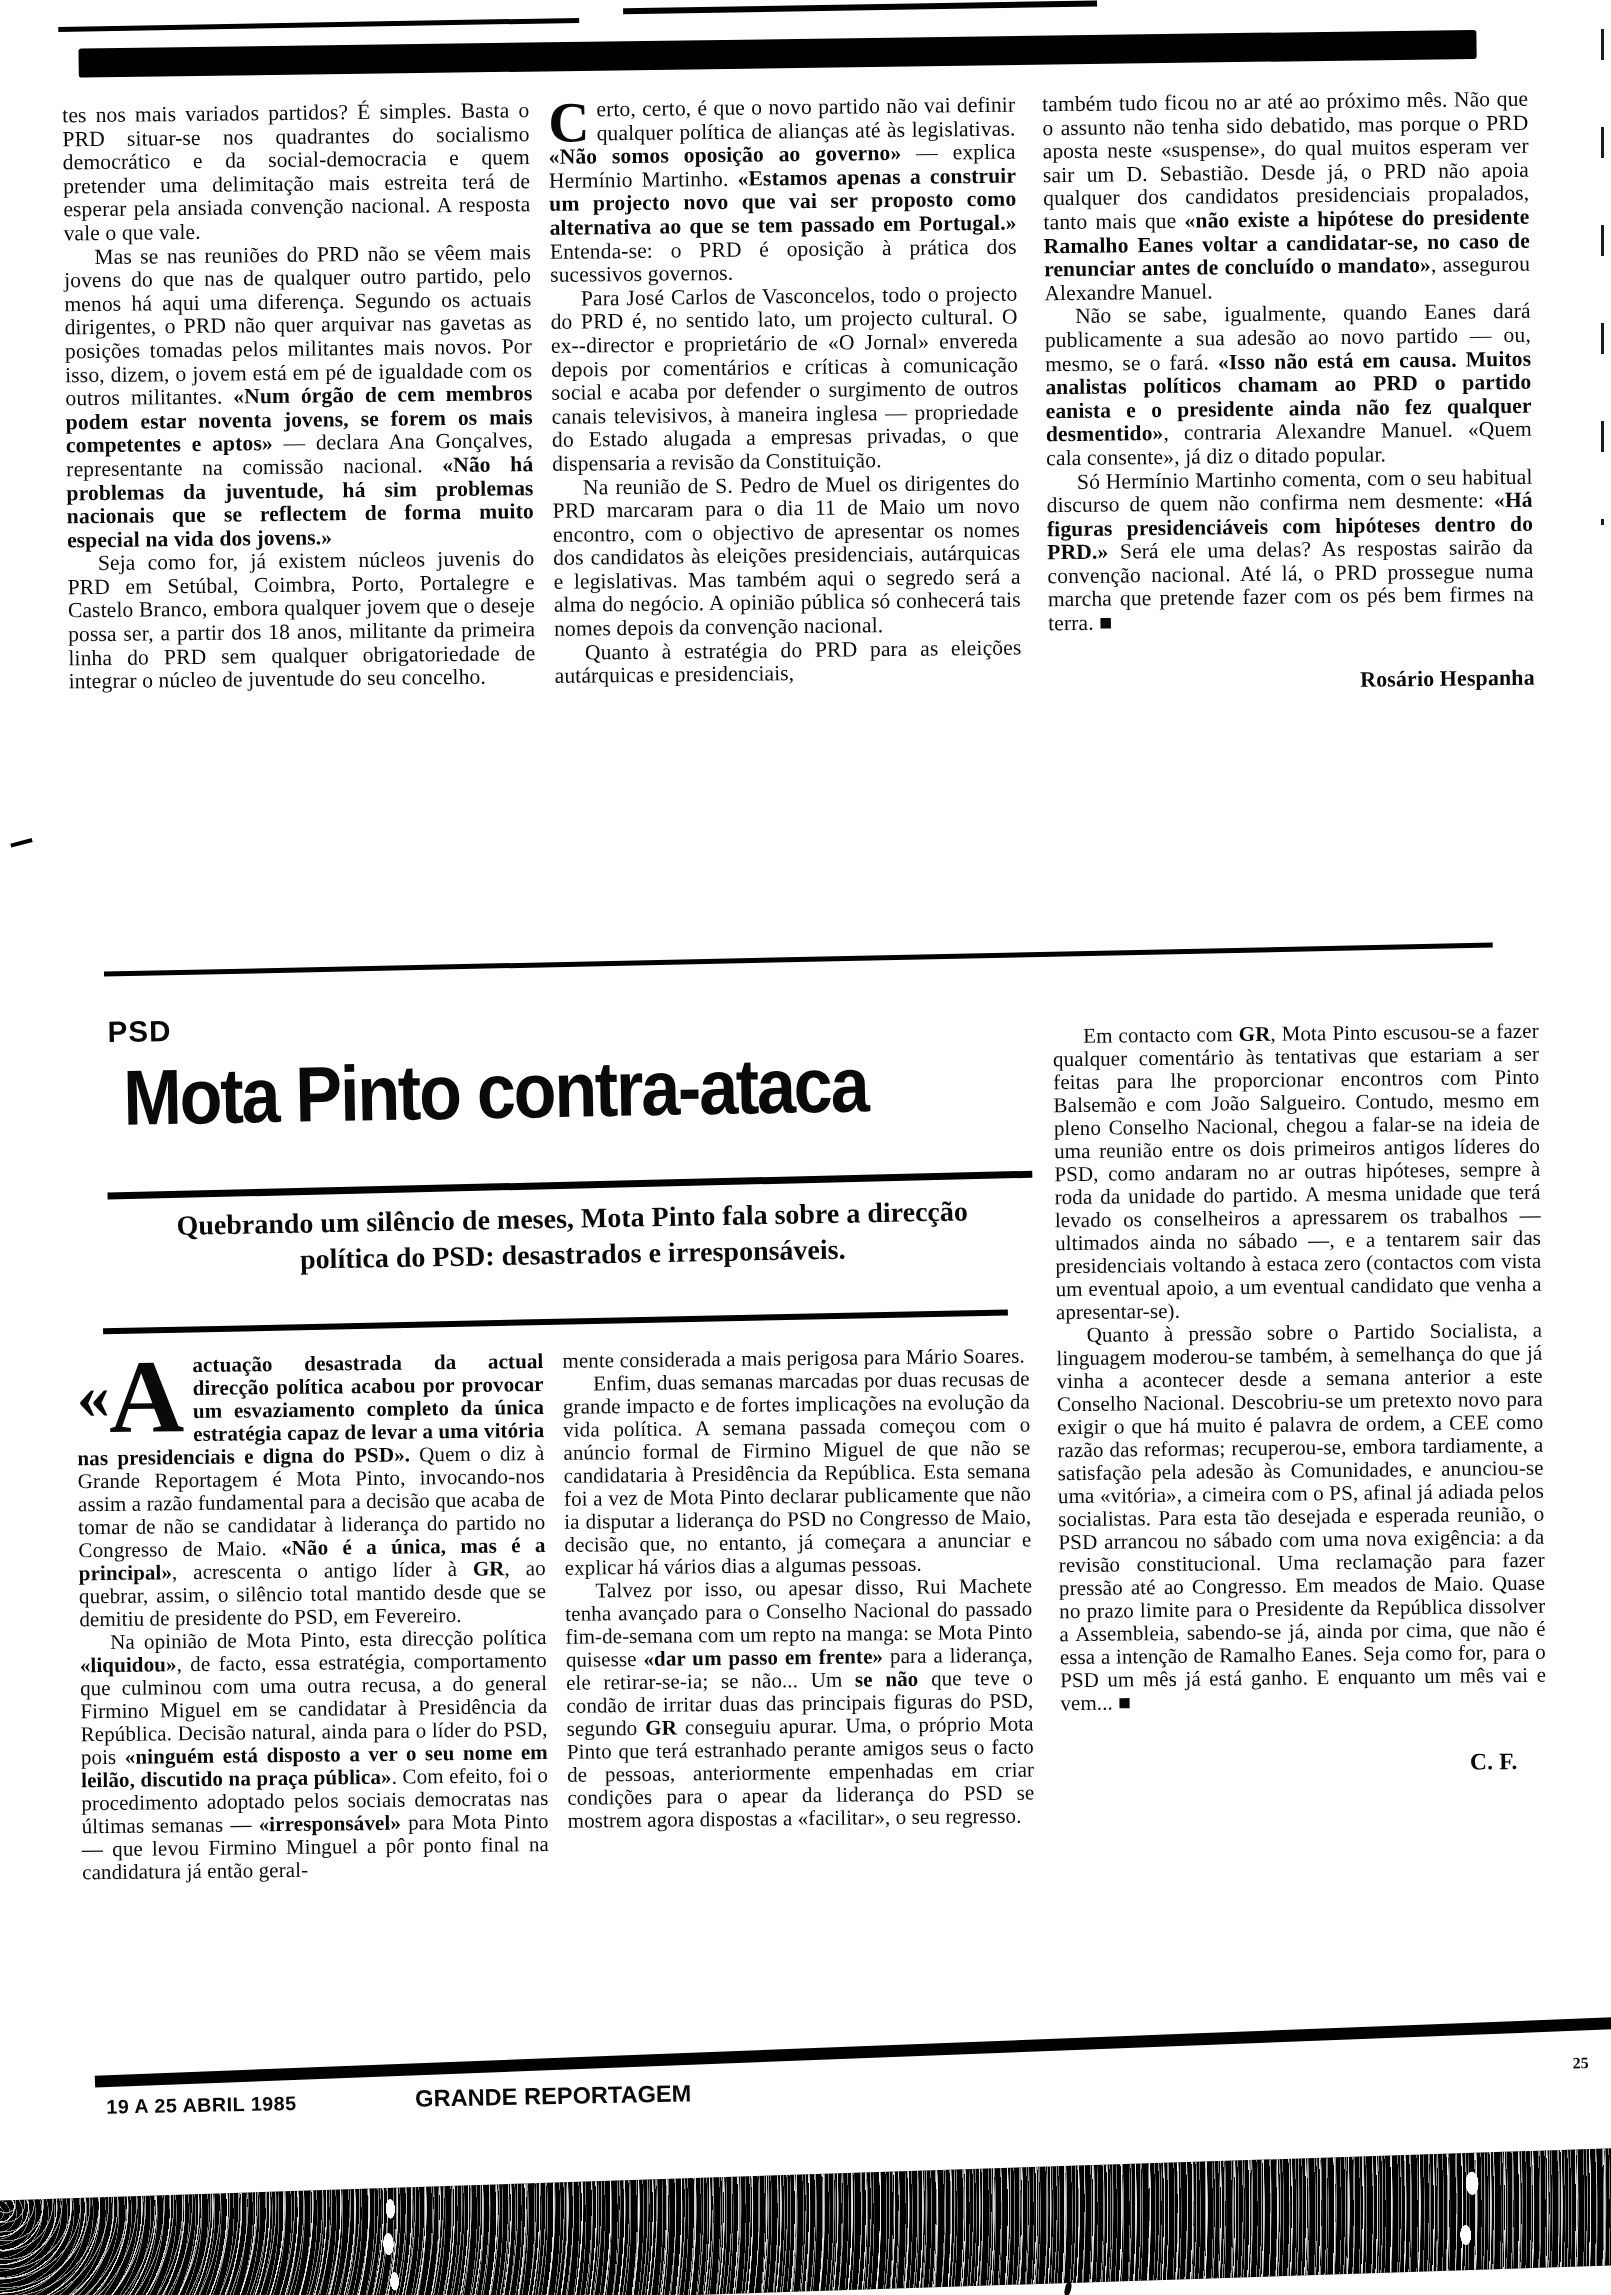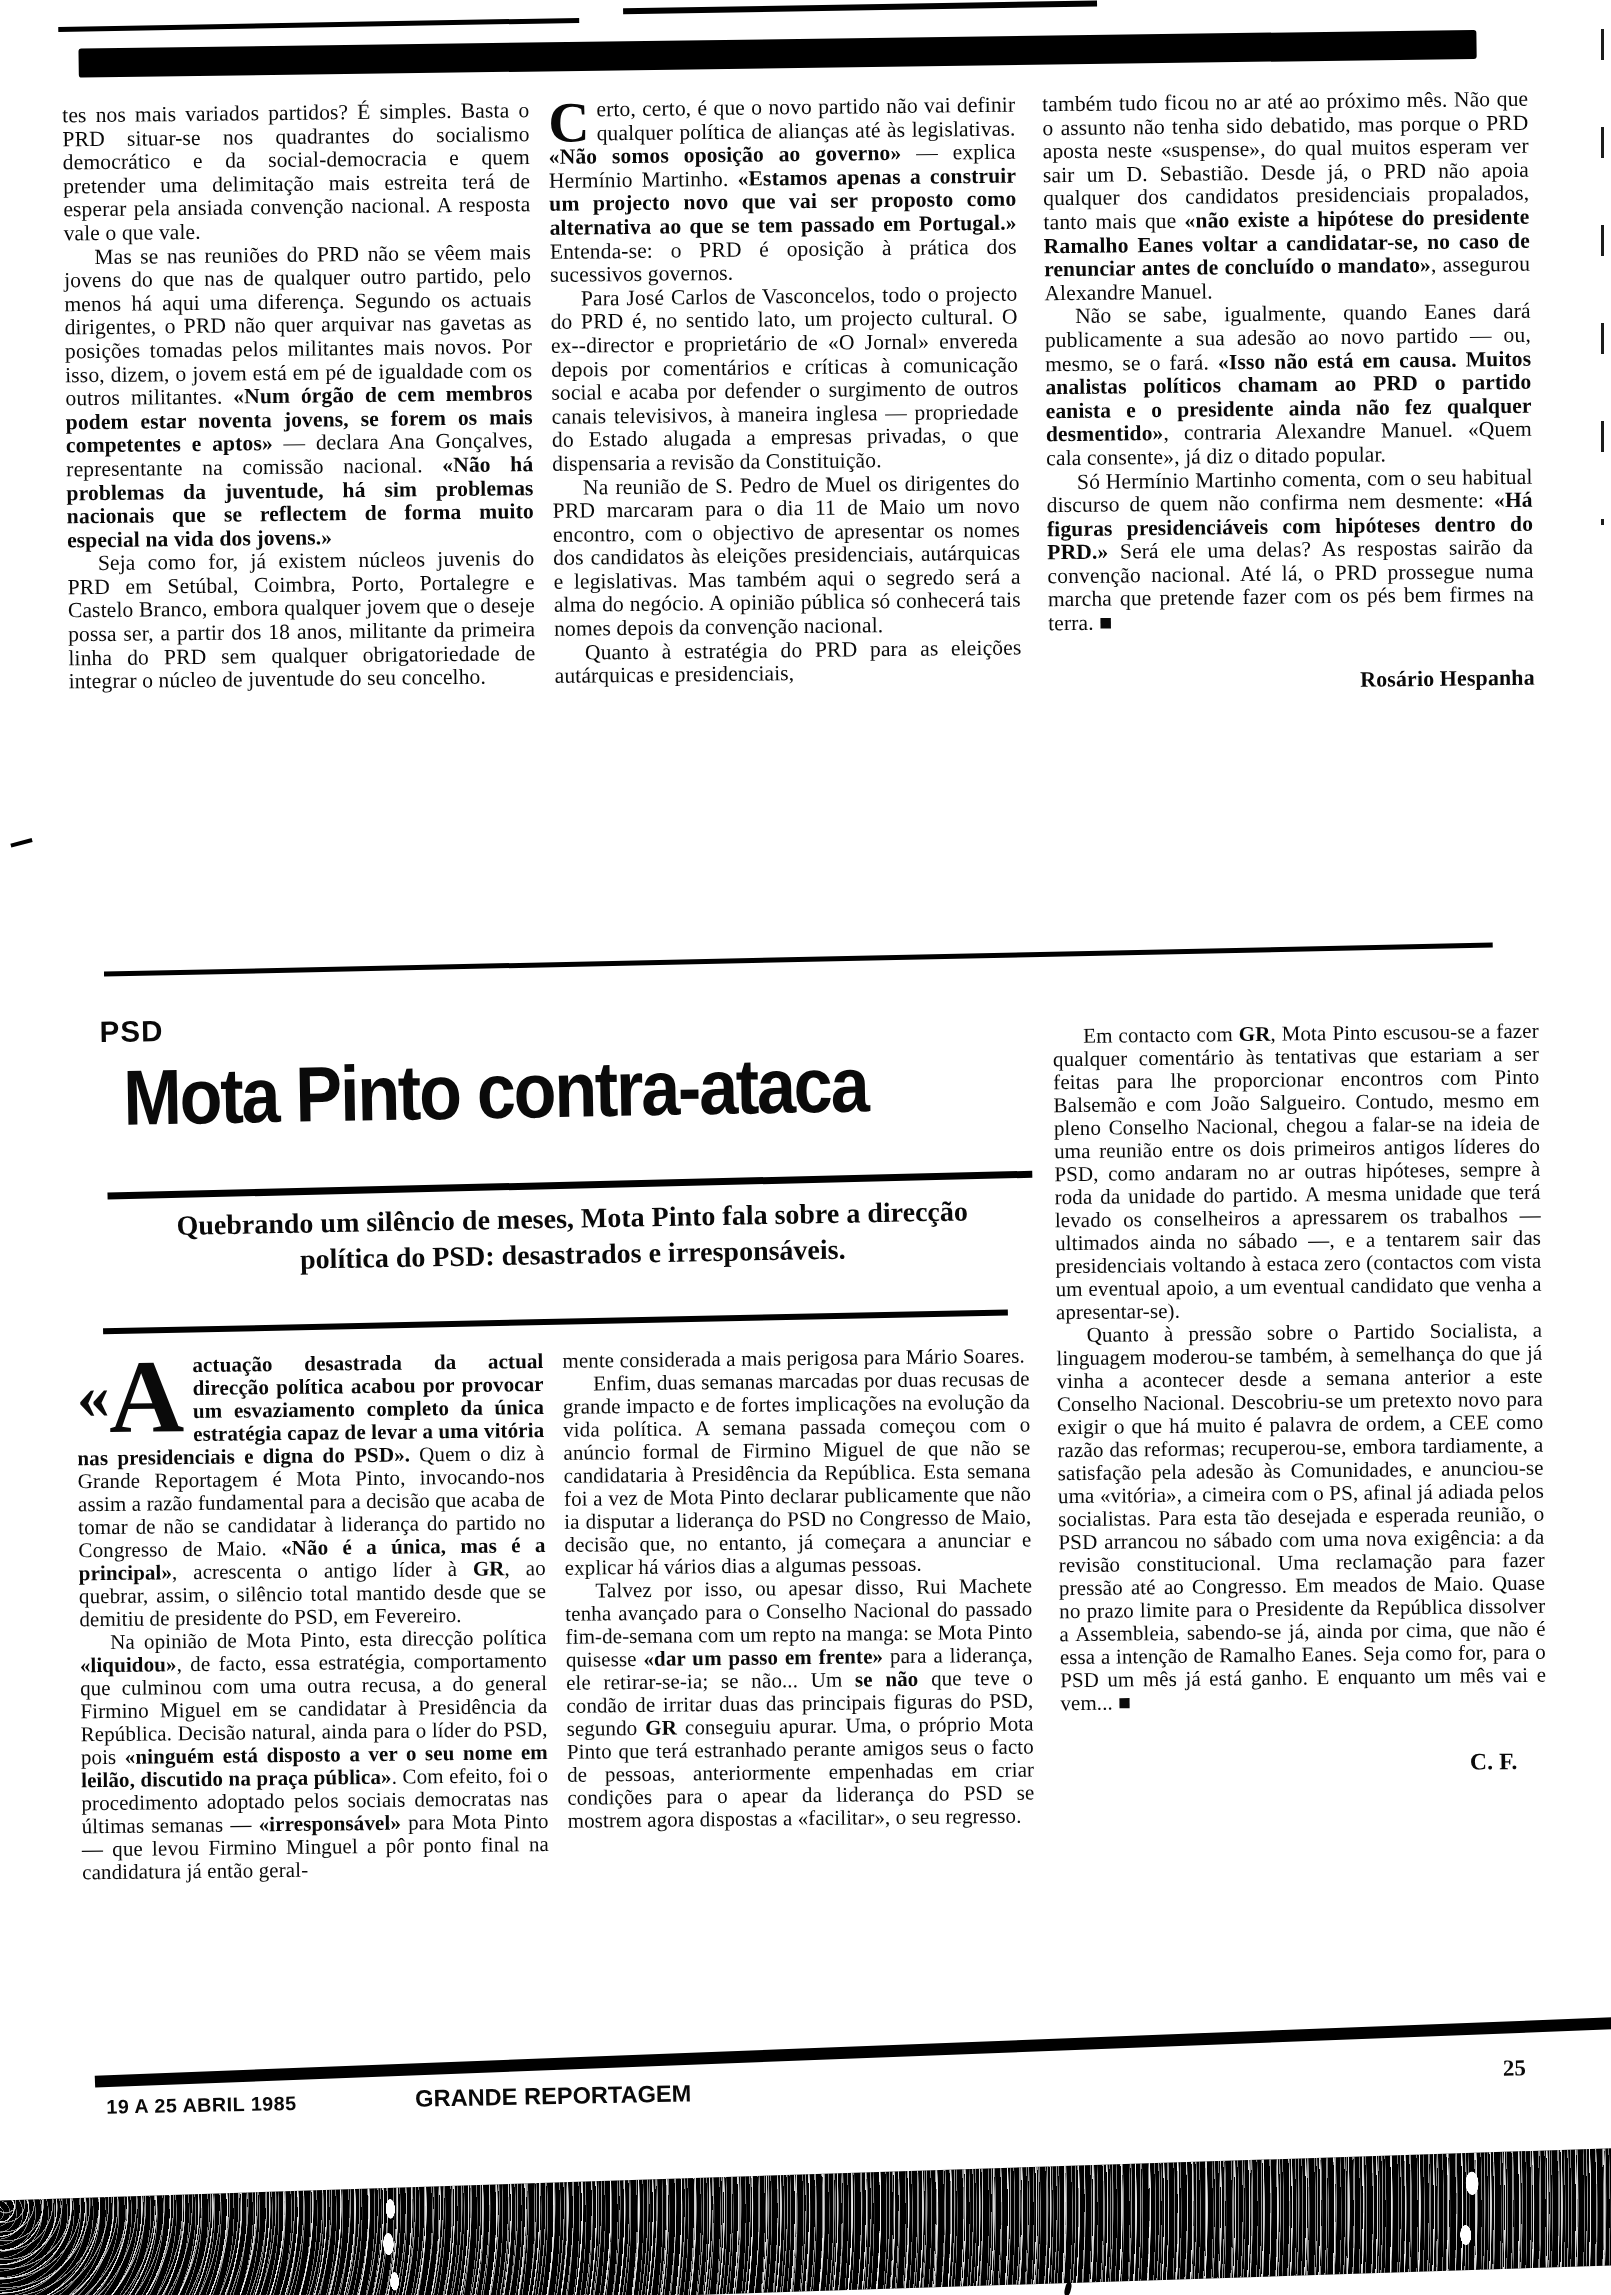"PSD" .kicker { left: 101px -> 109px }
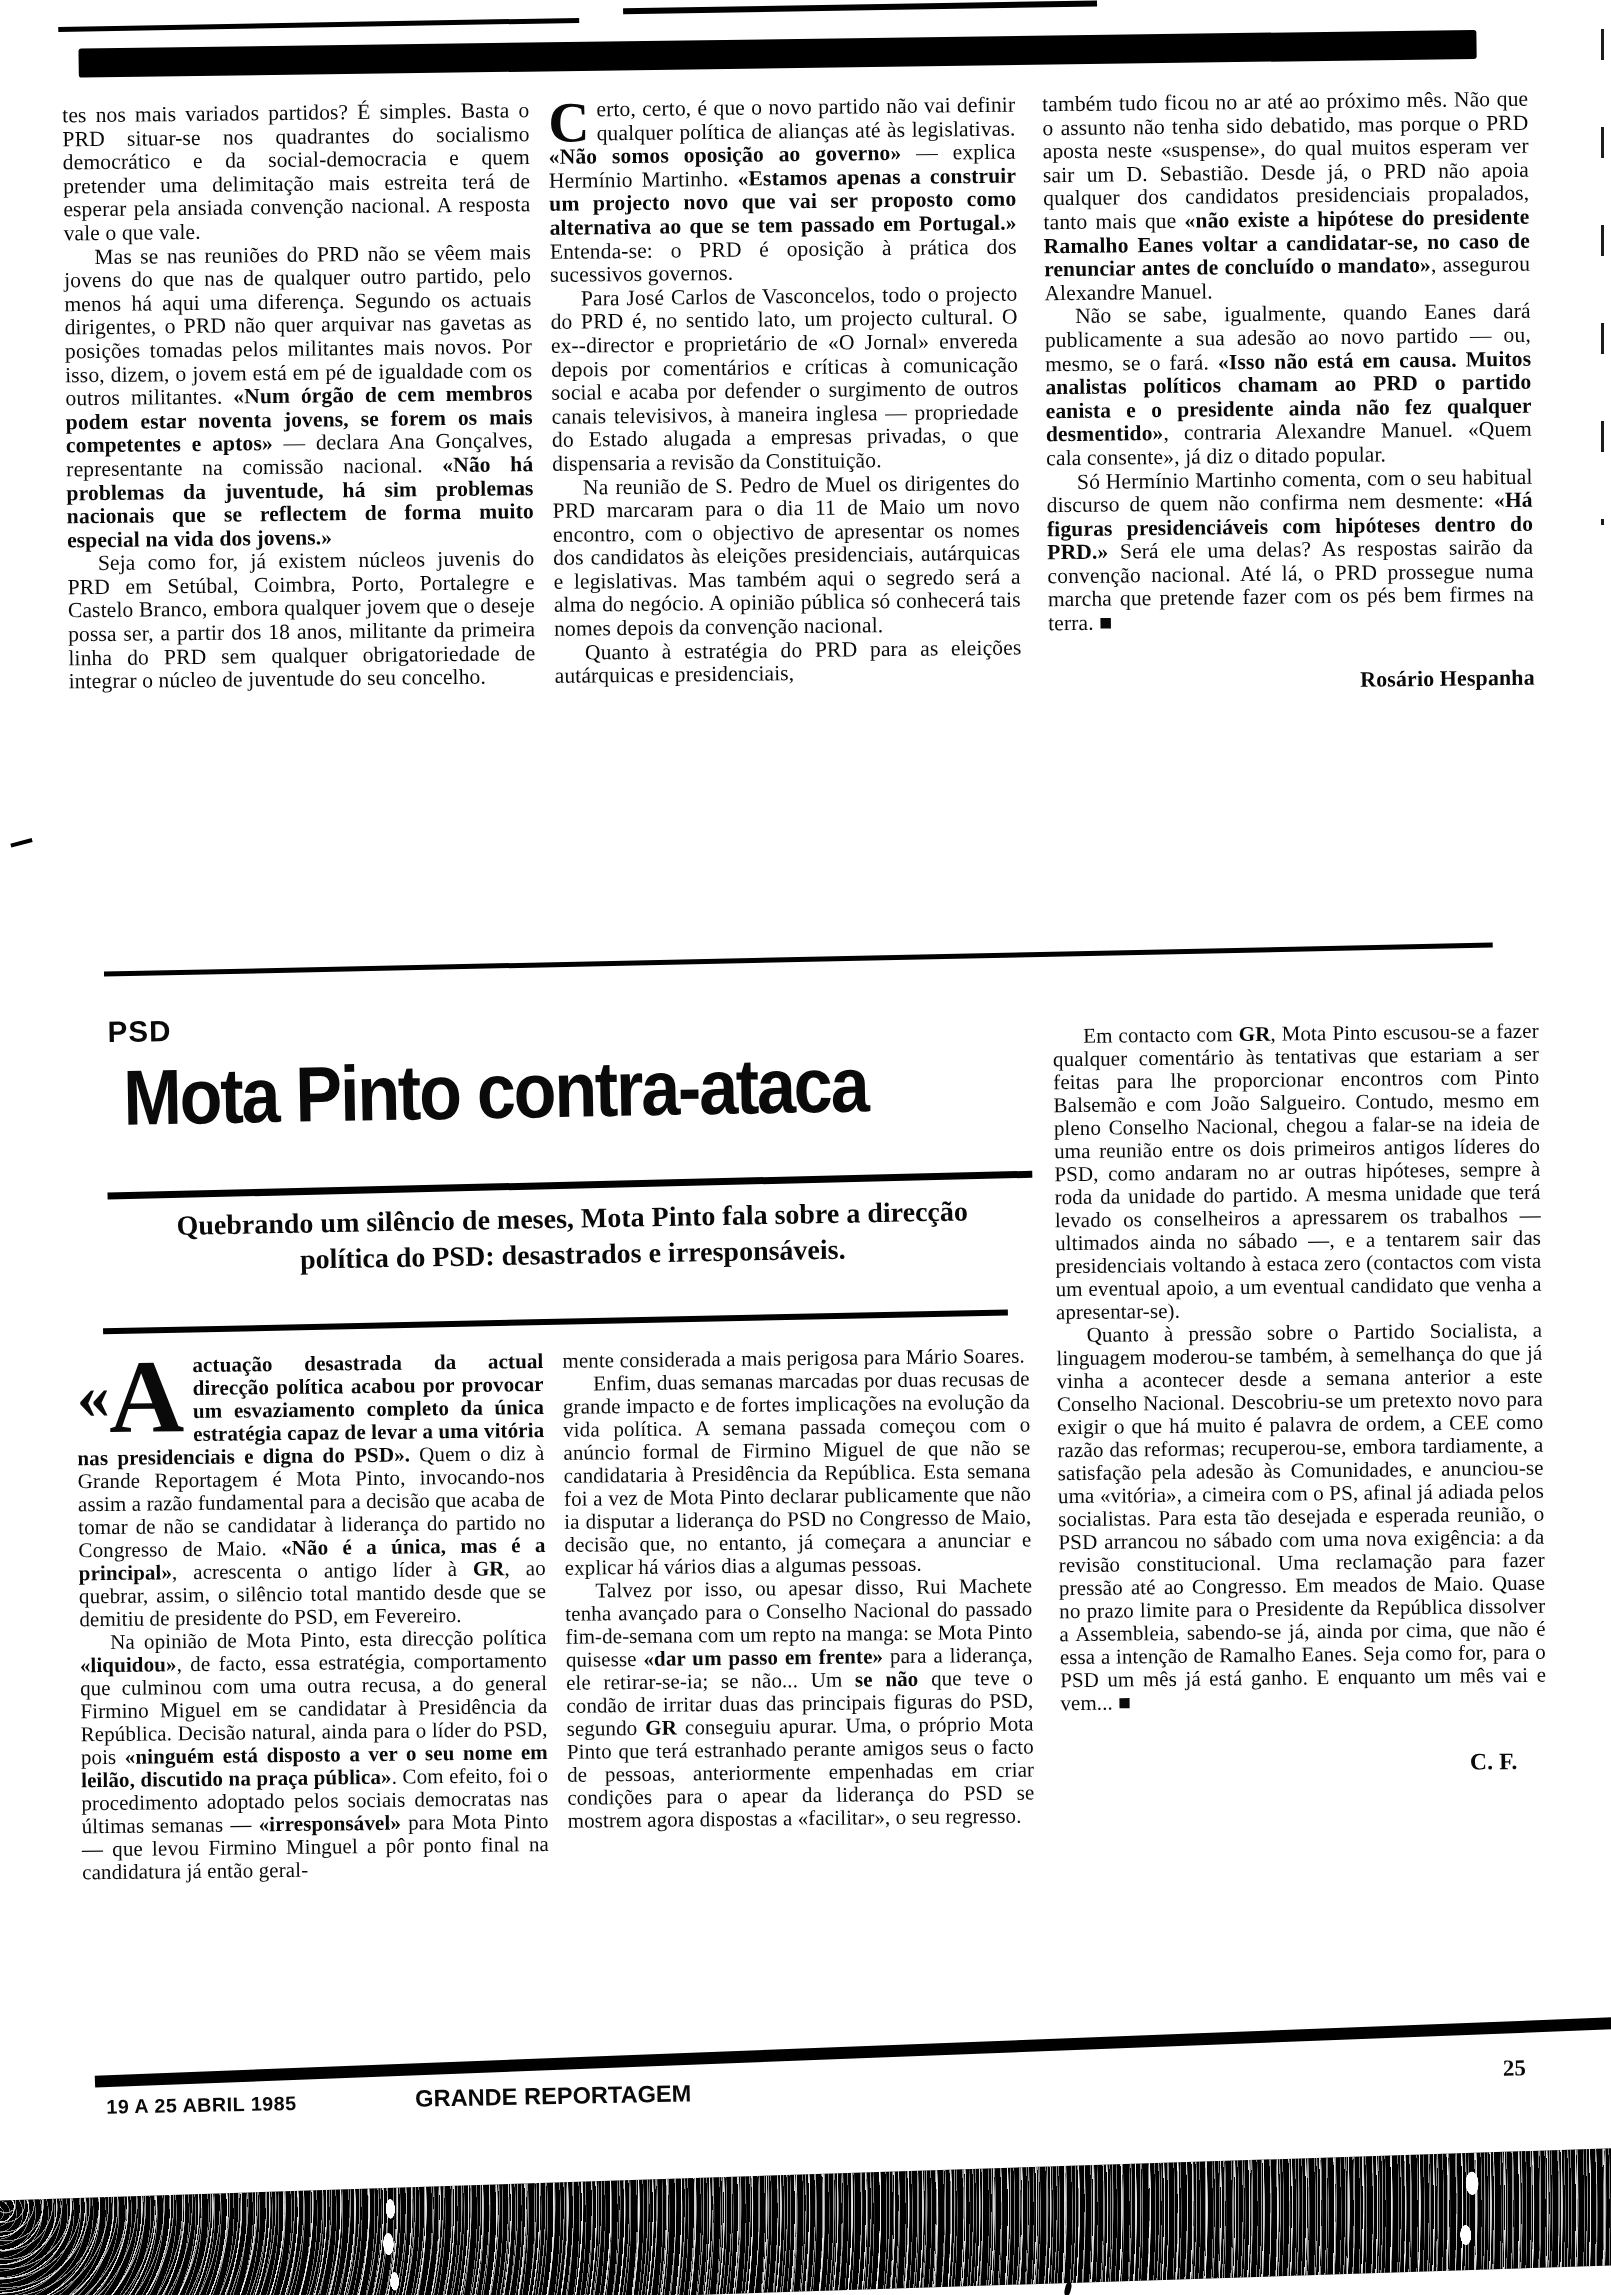"25" .page-number { font-size: 23px -> 16px; left: 1476px -> 1546px }
